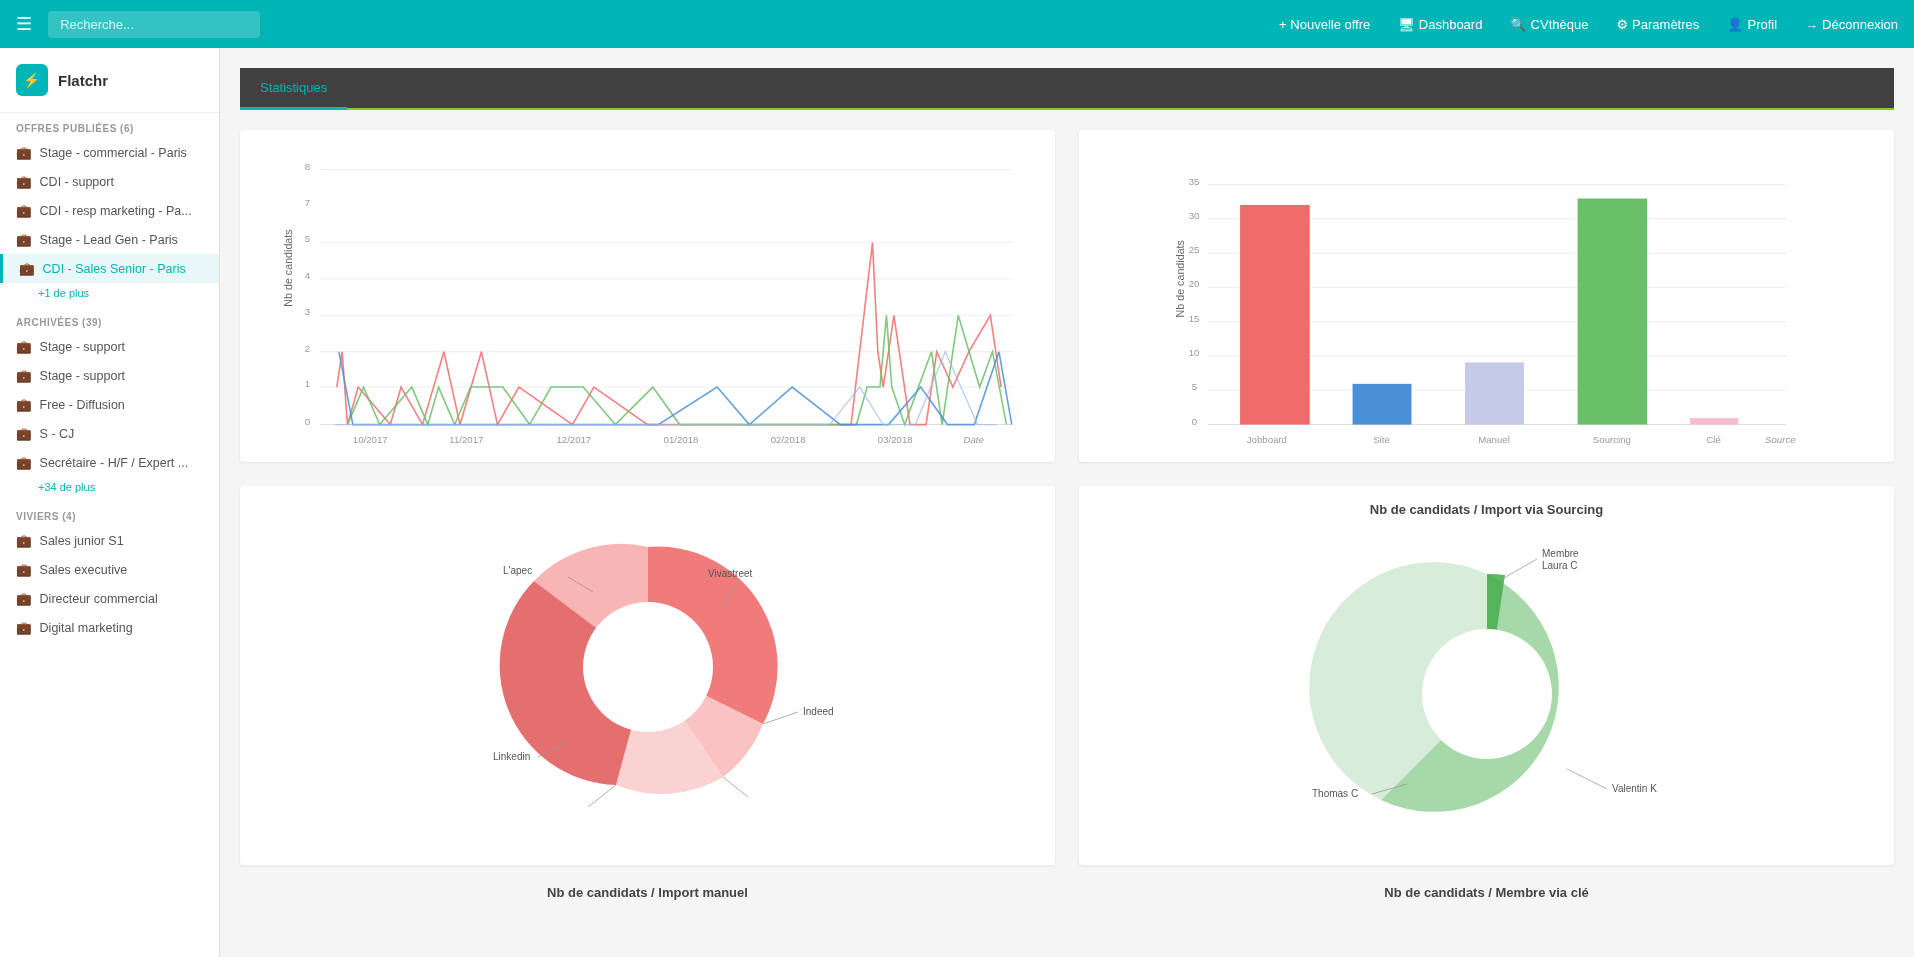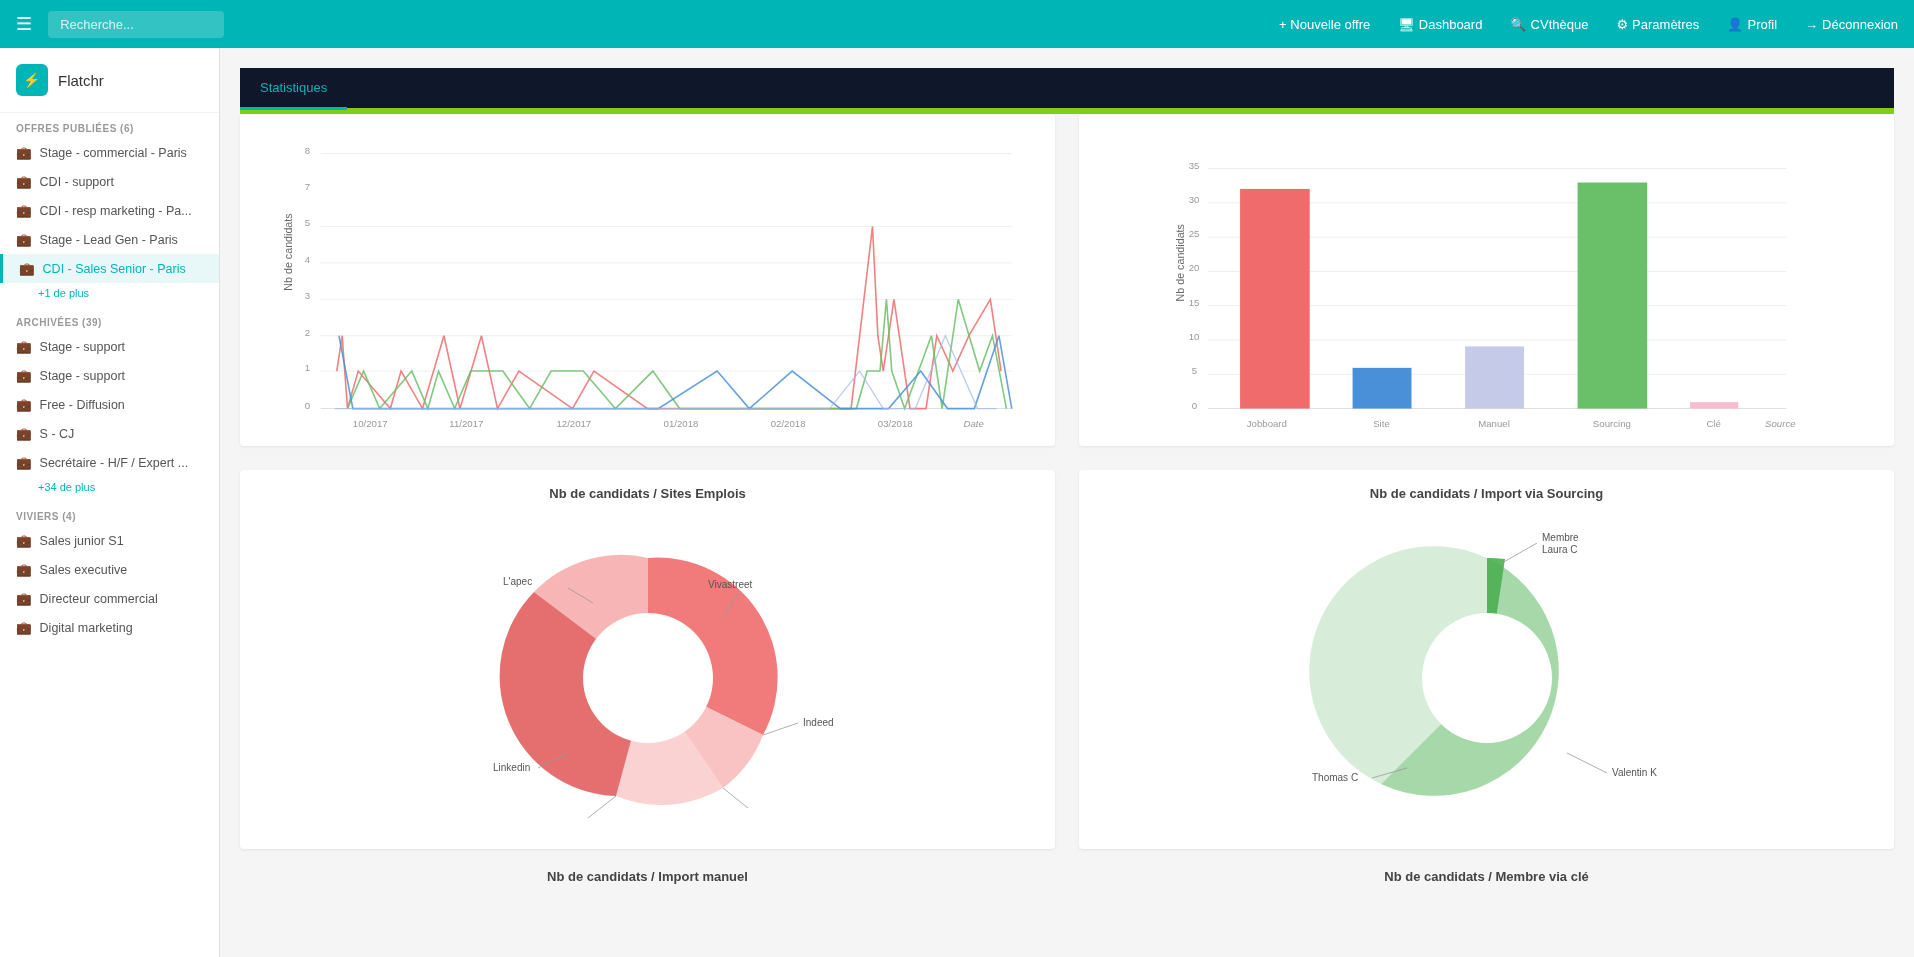"Recherche..." .navbar-search { width: 176px -> 212px }
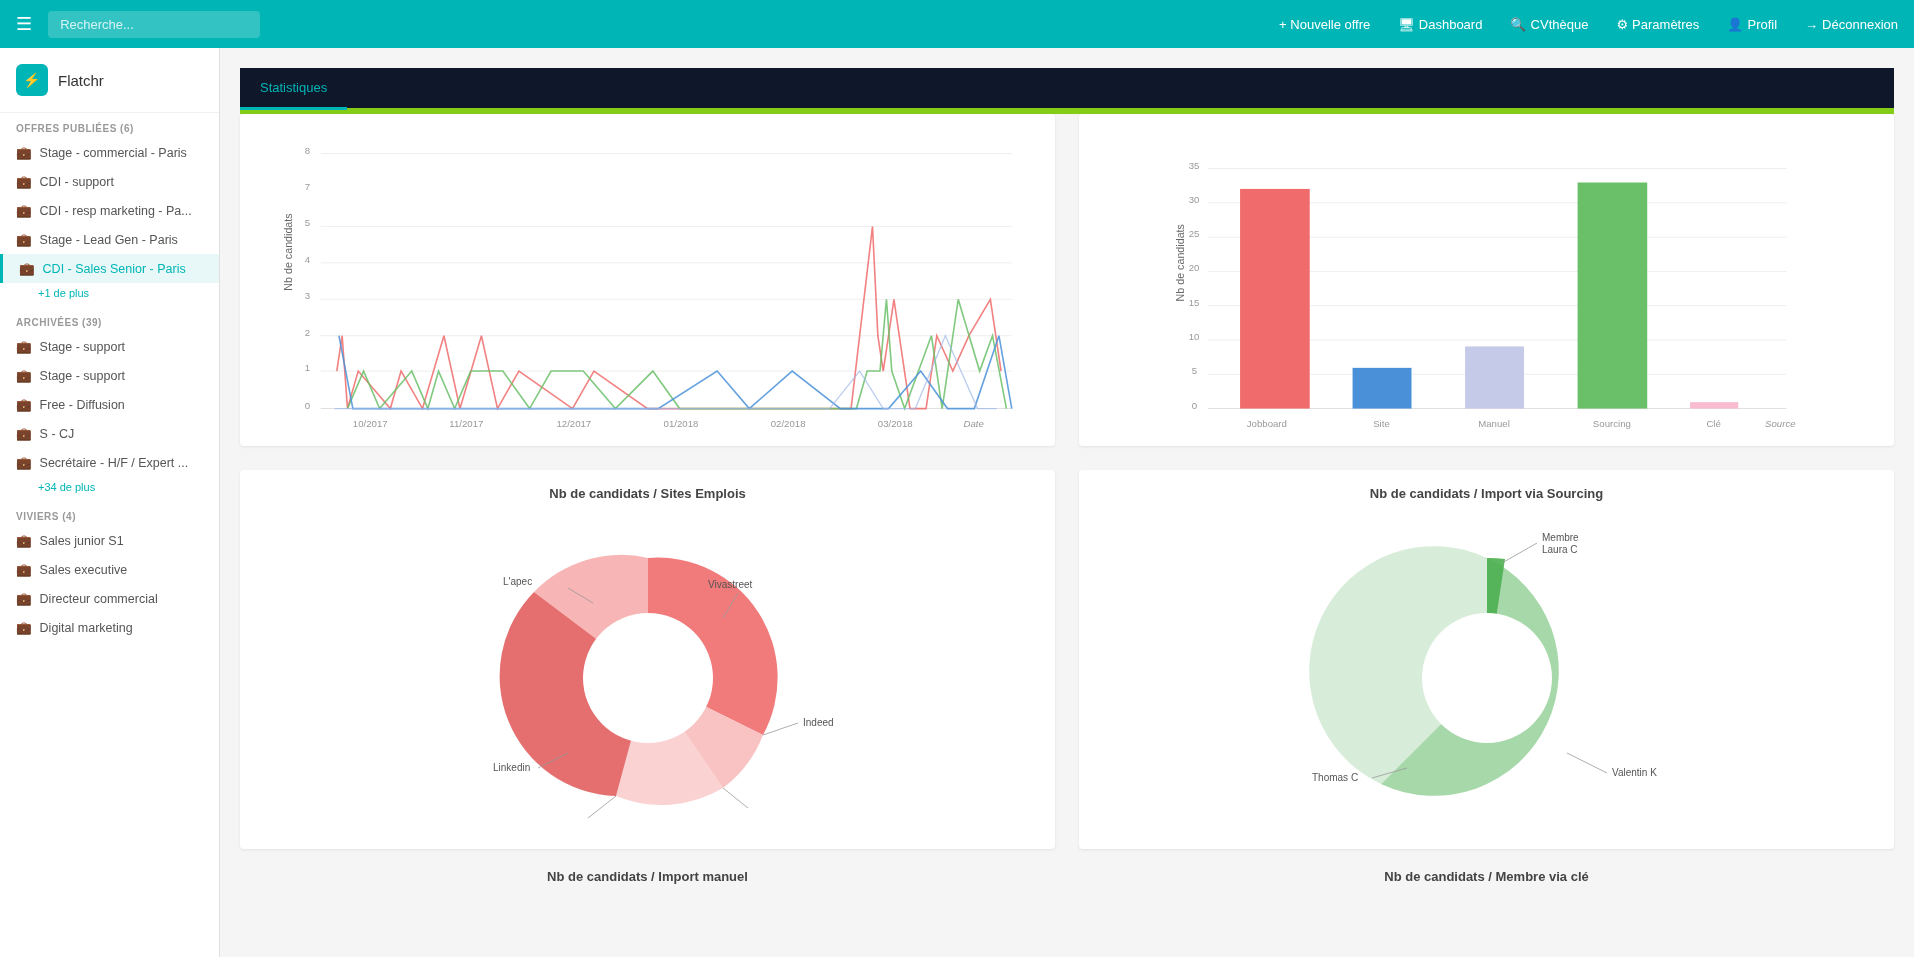"Flatchr" .brand-name { font-weight: 400 -> 700 }
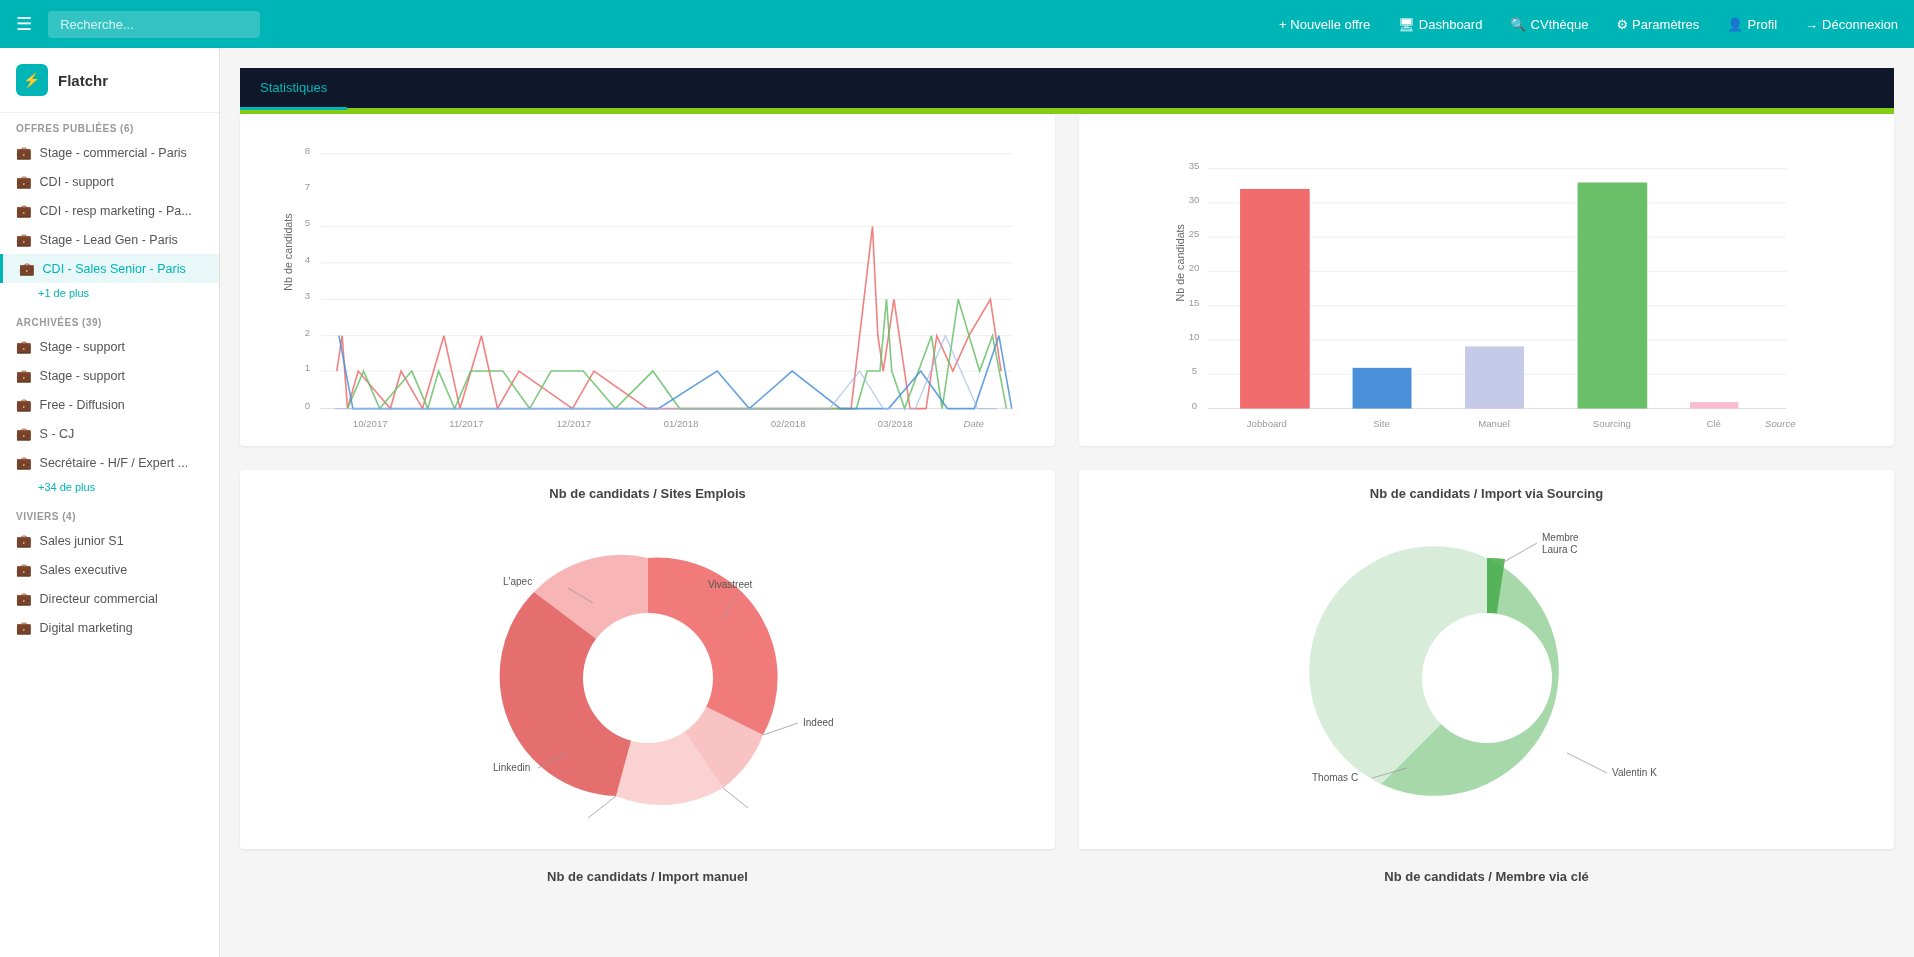"Statistiques" .main-tab-bar { background: #0f172a -> #404040; border-bottom: 6px solid #84cc16 -> 2px solid #84cc16; margin-bottom: none -> 20px }
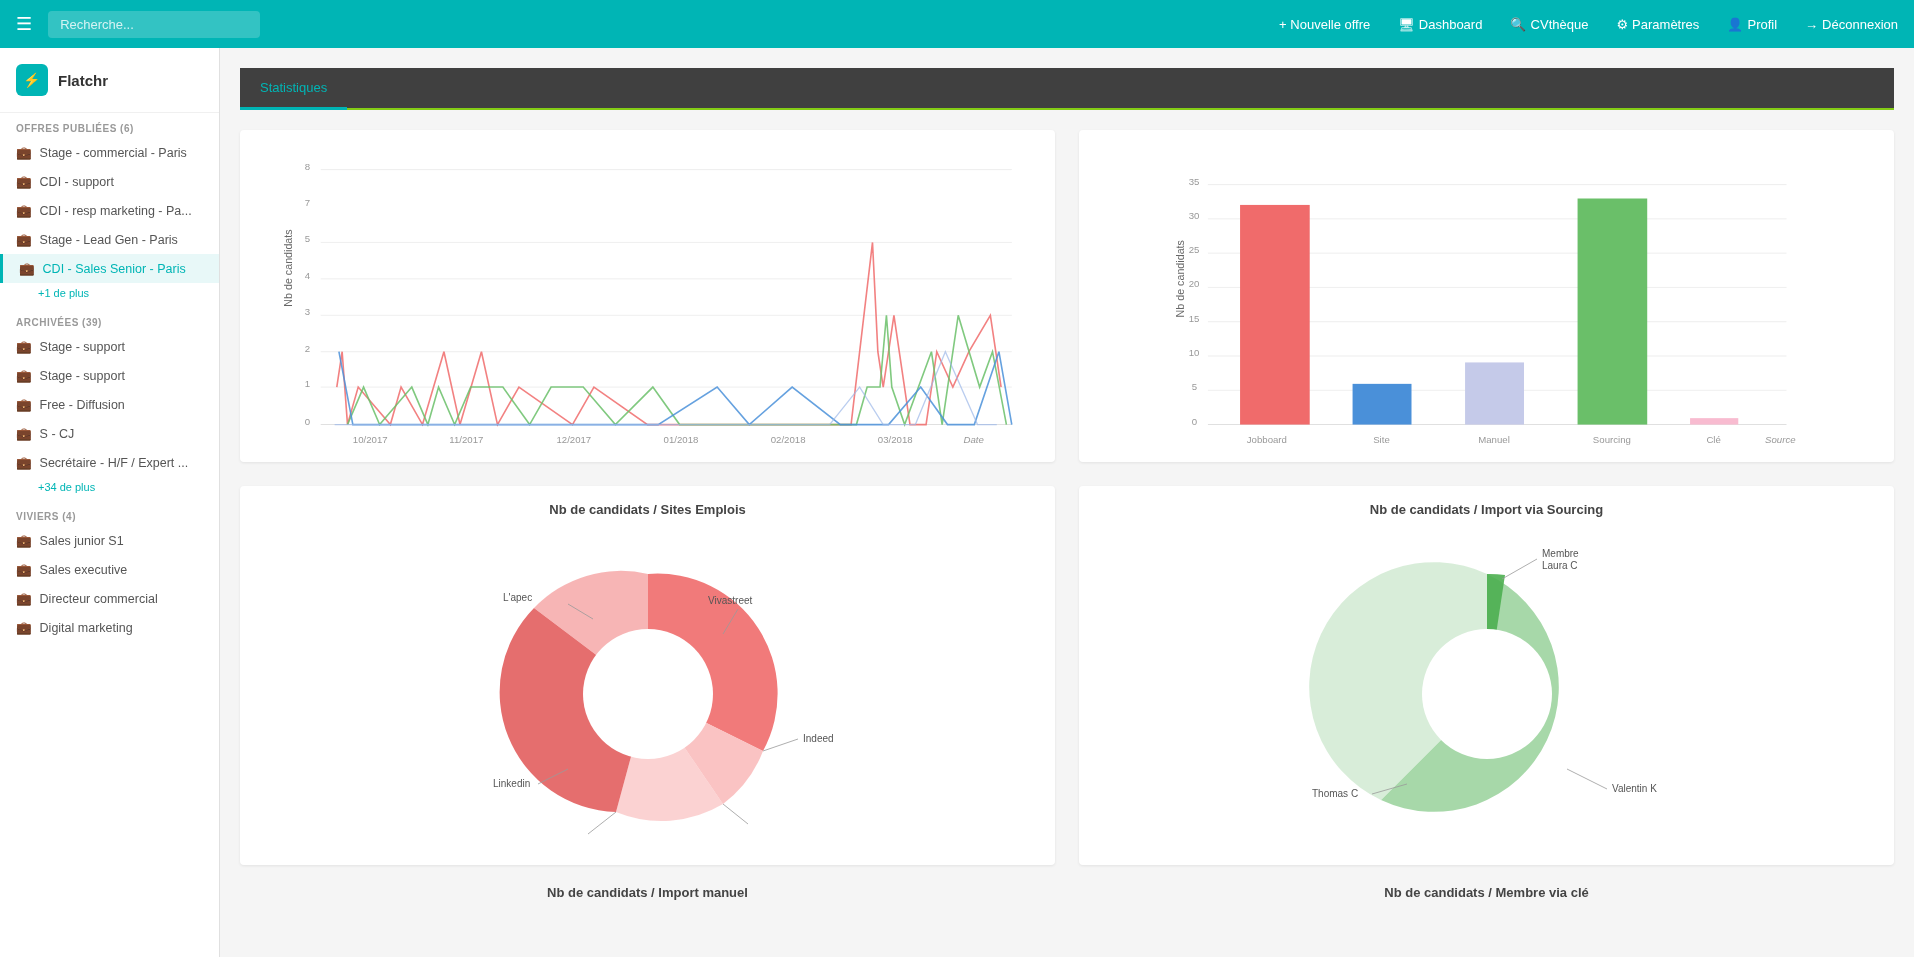"Nb de candidats / Sites" div.chart-title { html: <div>Nb de candidats / Sites Emplois</div> -> none }
